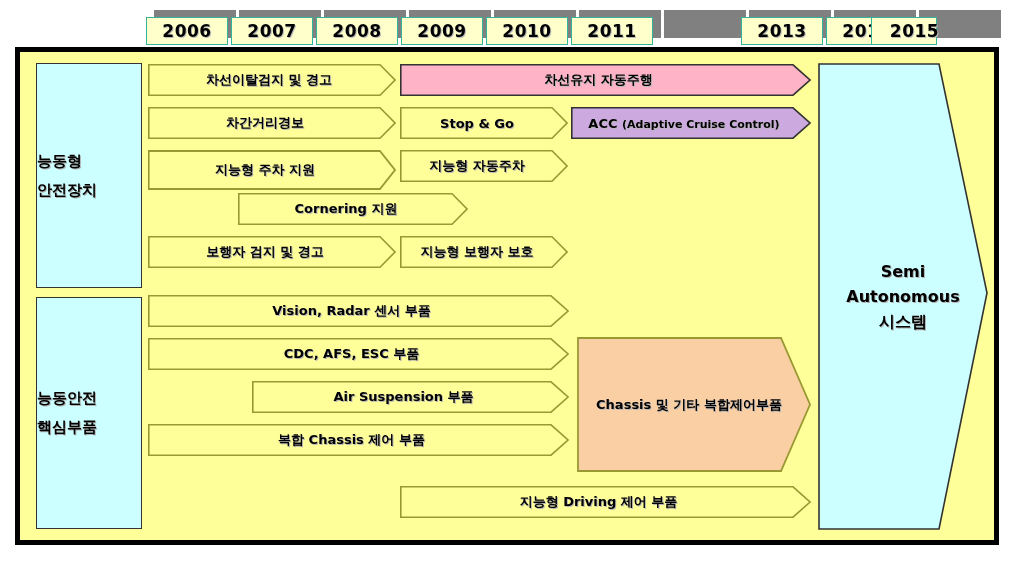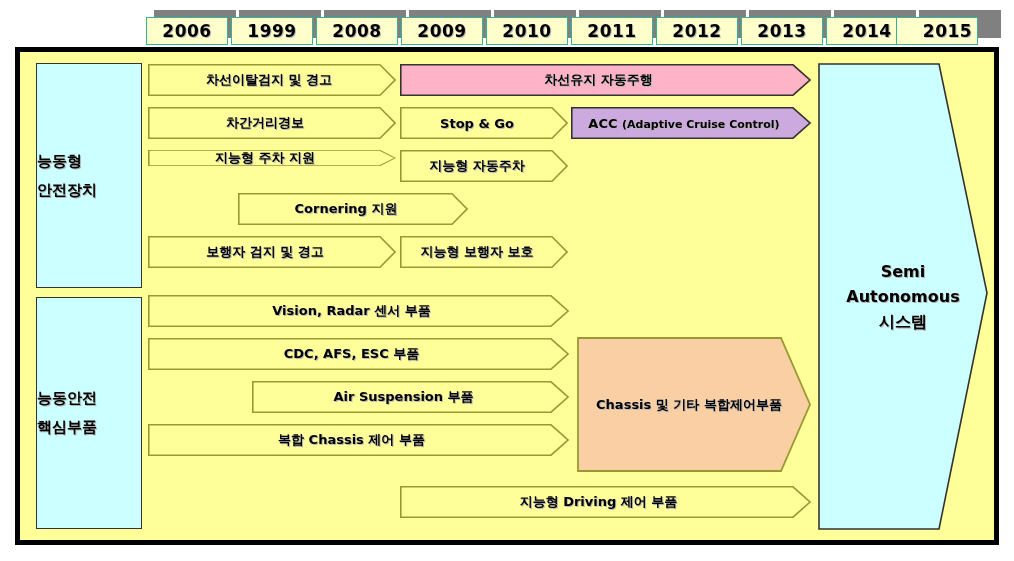"1999" div.year-box { text: 1999 -> 2007 }
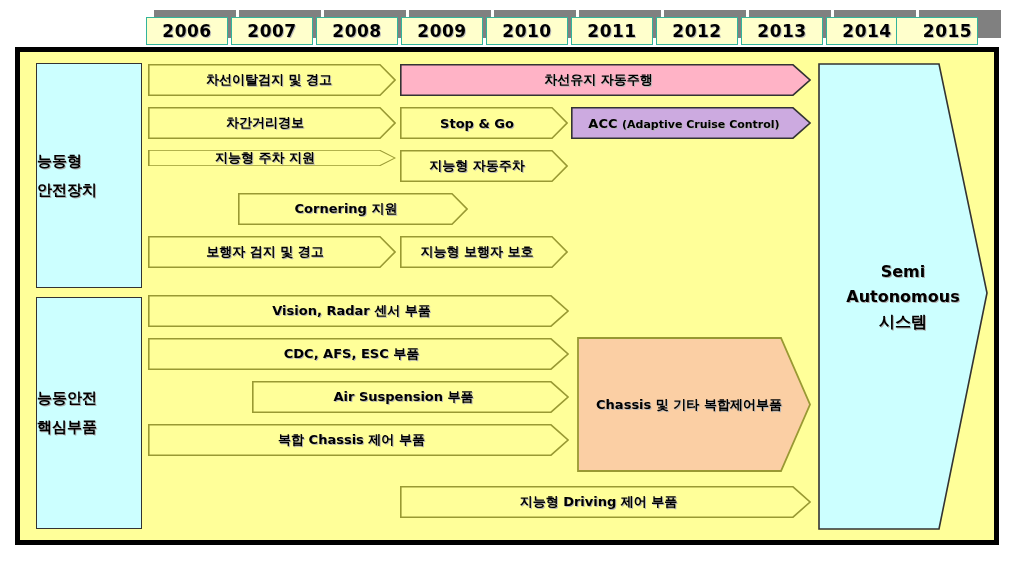"2012" div.year-box { html: <div>2012</div> -> none }
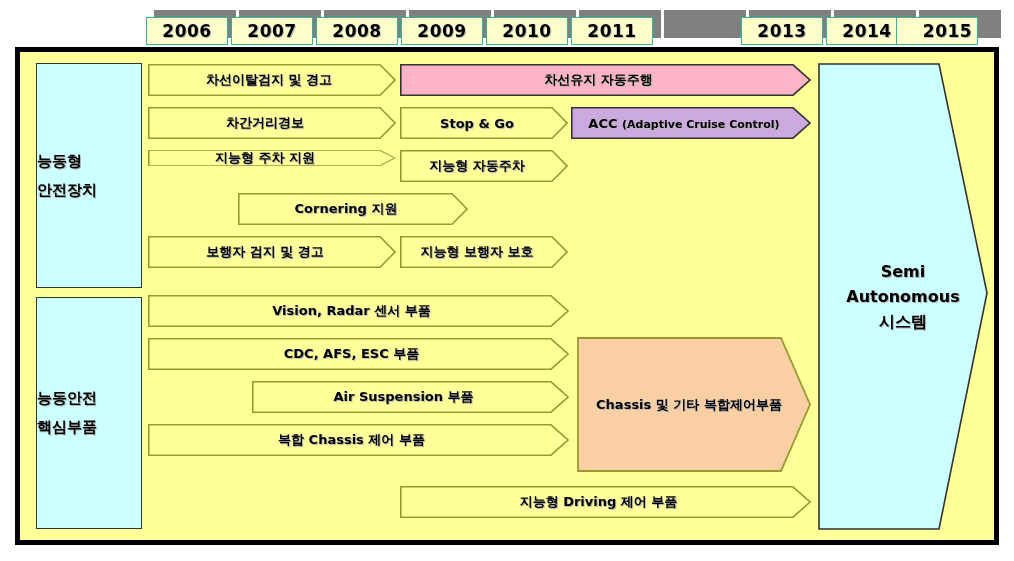"2015" div.year-box { left: 896px -> 871px; width: 82px -> 66px }
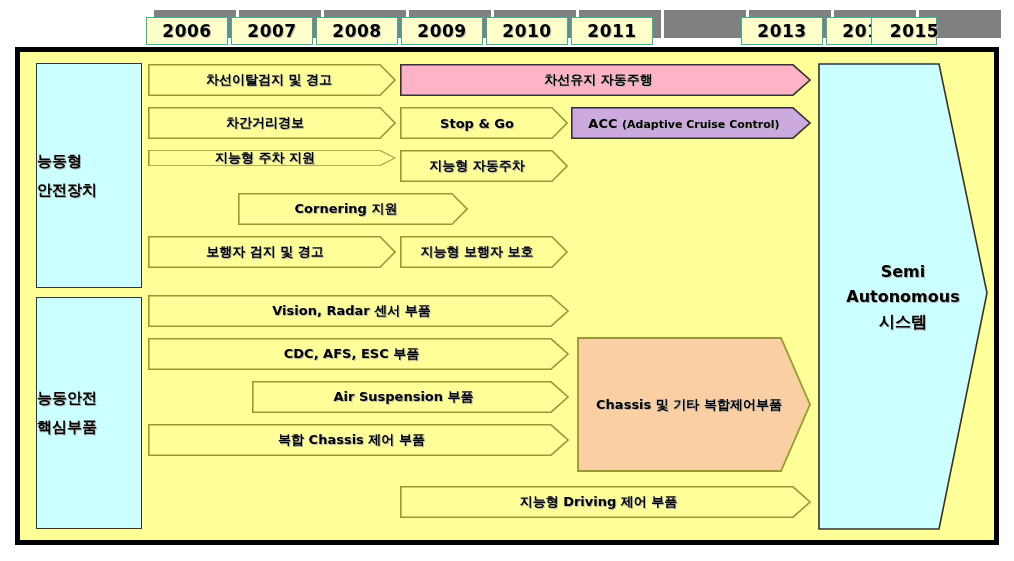"지능형 주차 지원" div.chev { height: 16px -> 40px }
